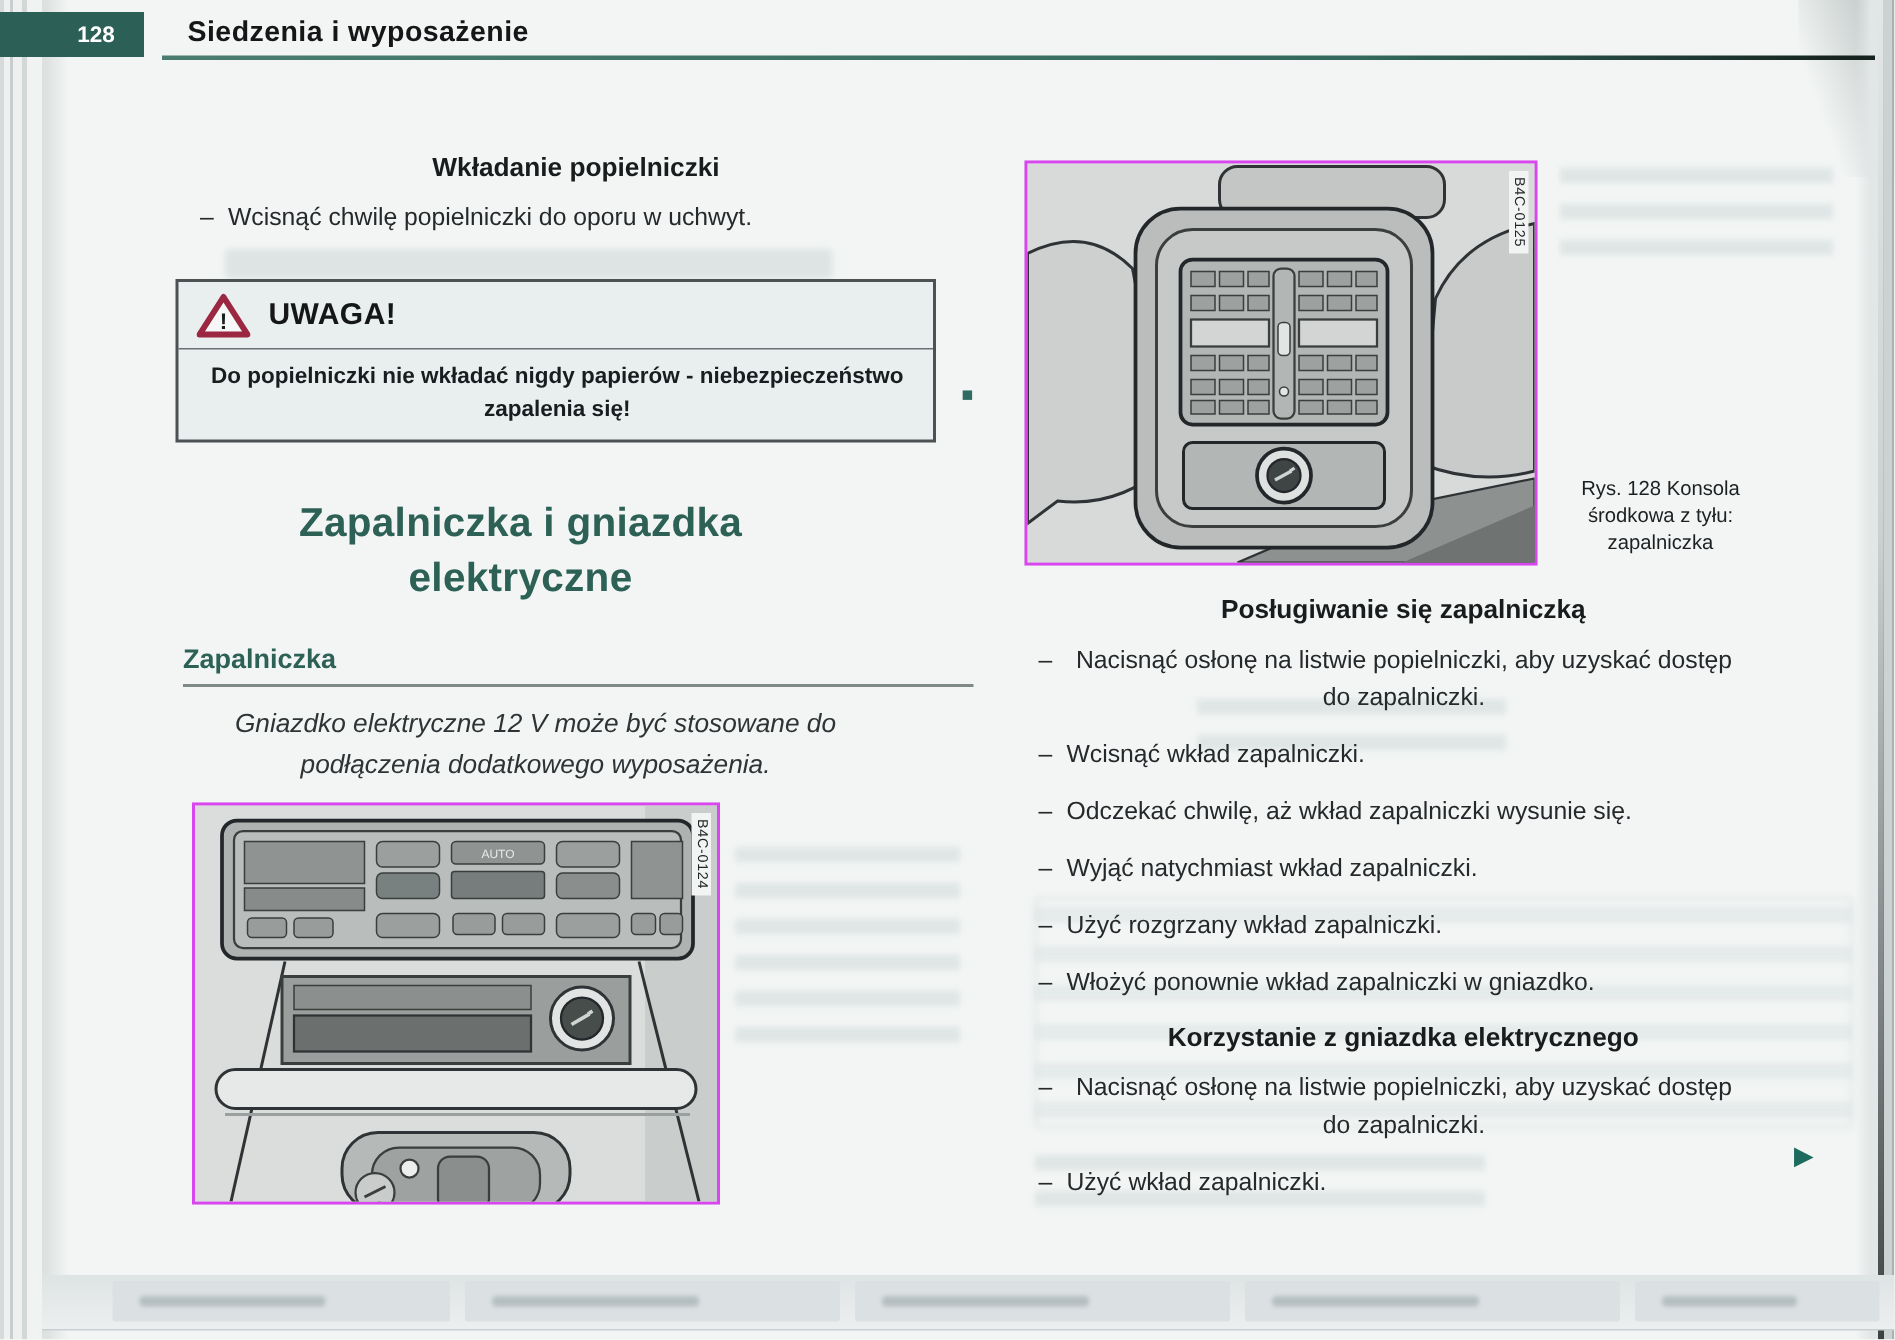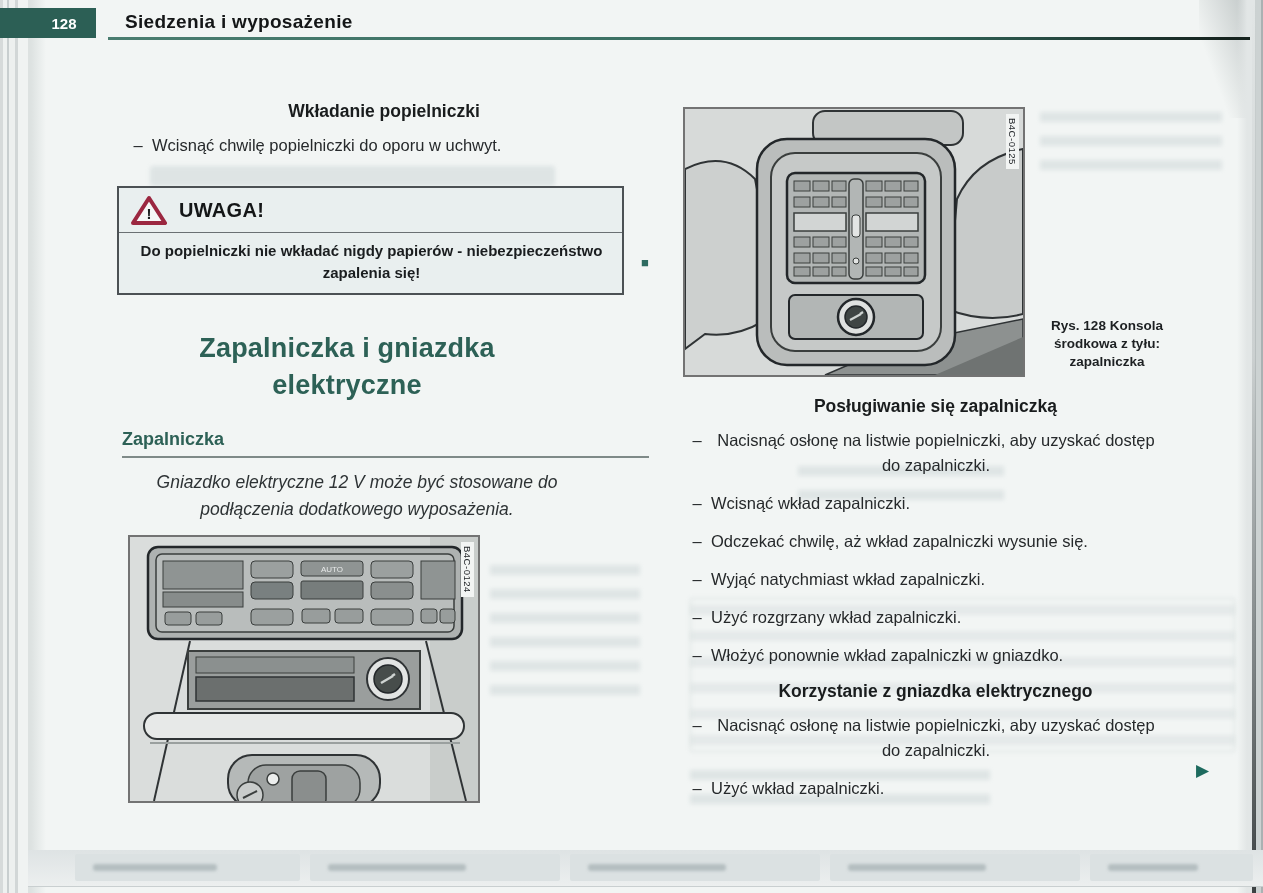"Rys. 128 Konsola środkowa z" .fig-caption { font-weight: bold -> normal }
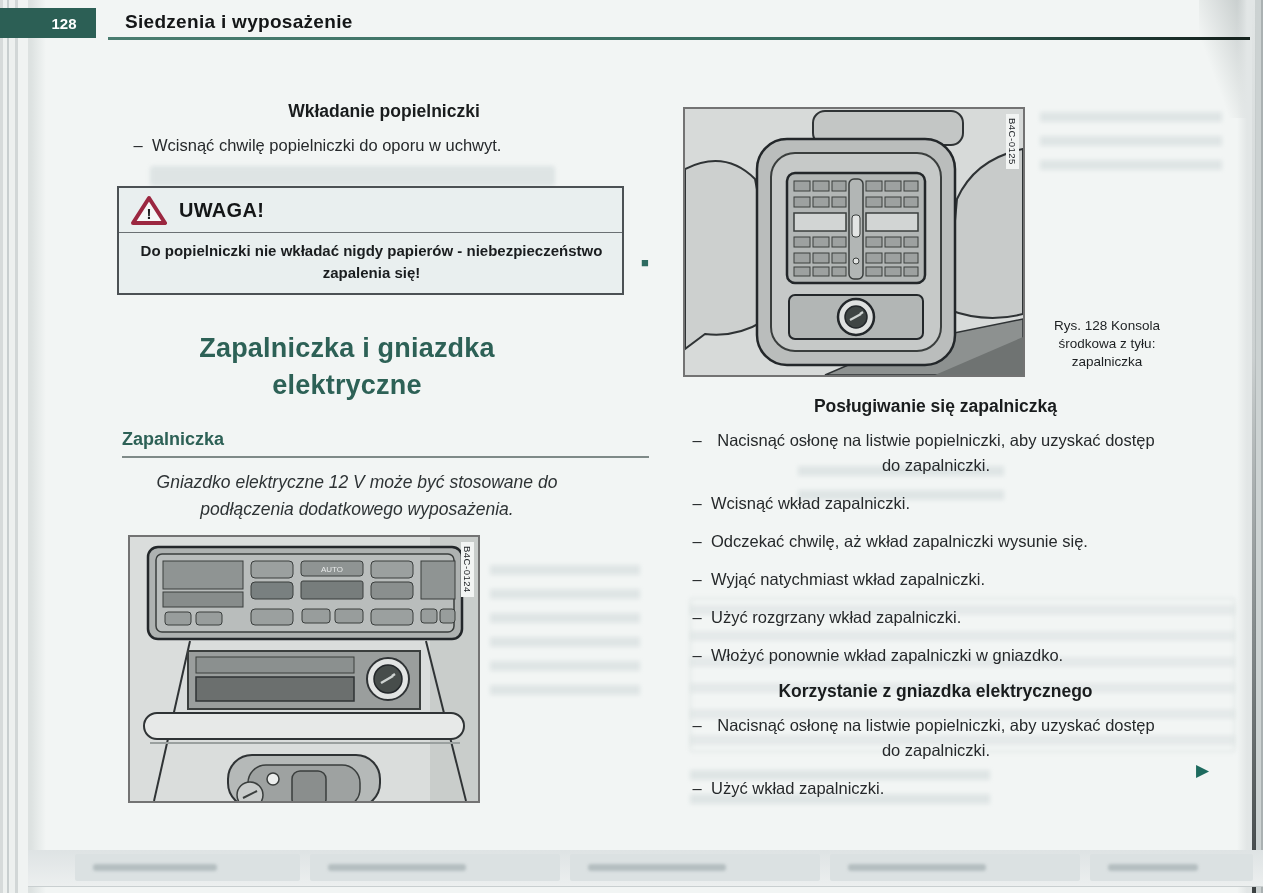"AUTO" .figure { border: 2px solid #737373 -> 2px solid #d946ef }
